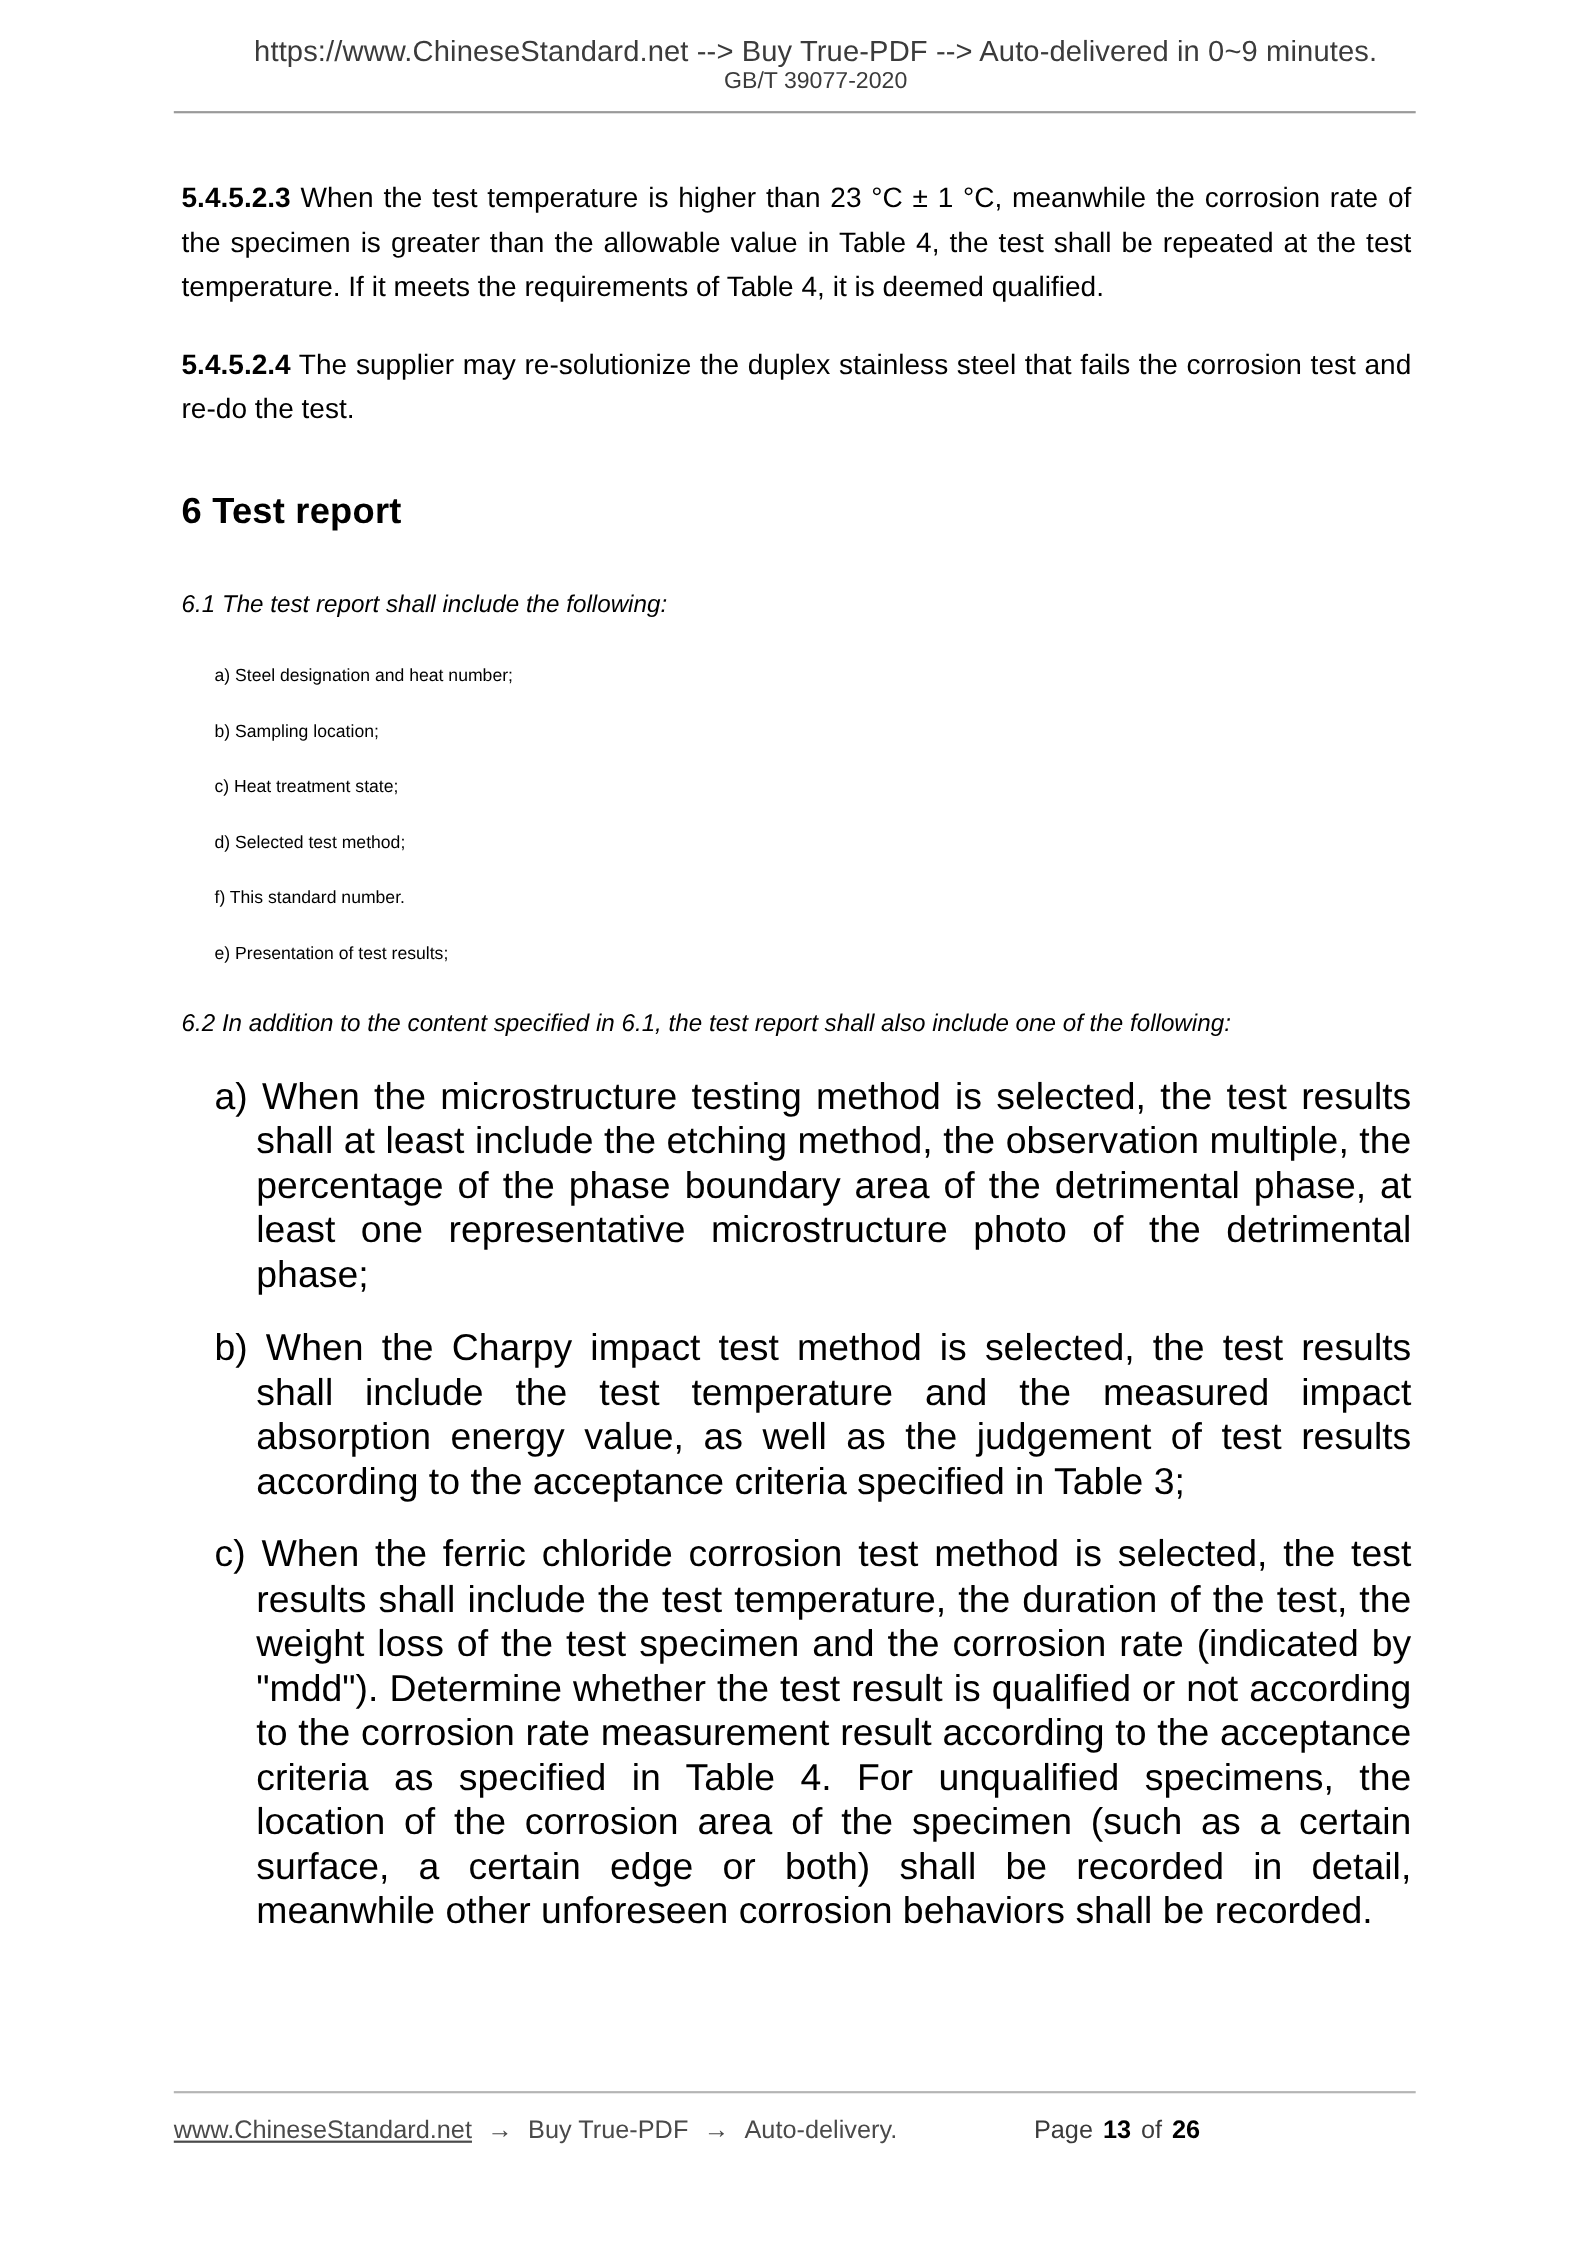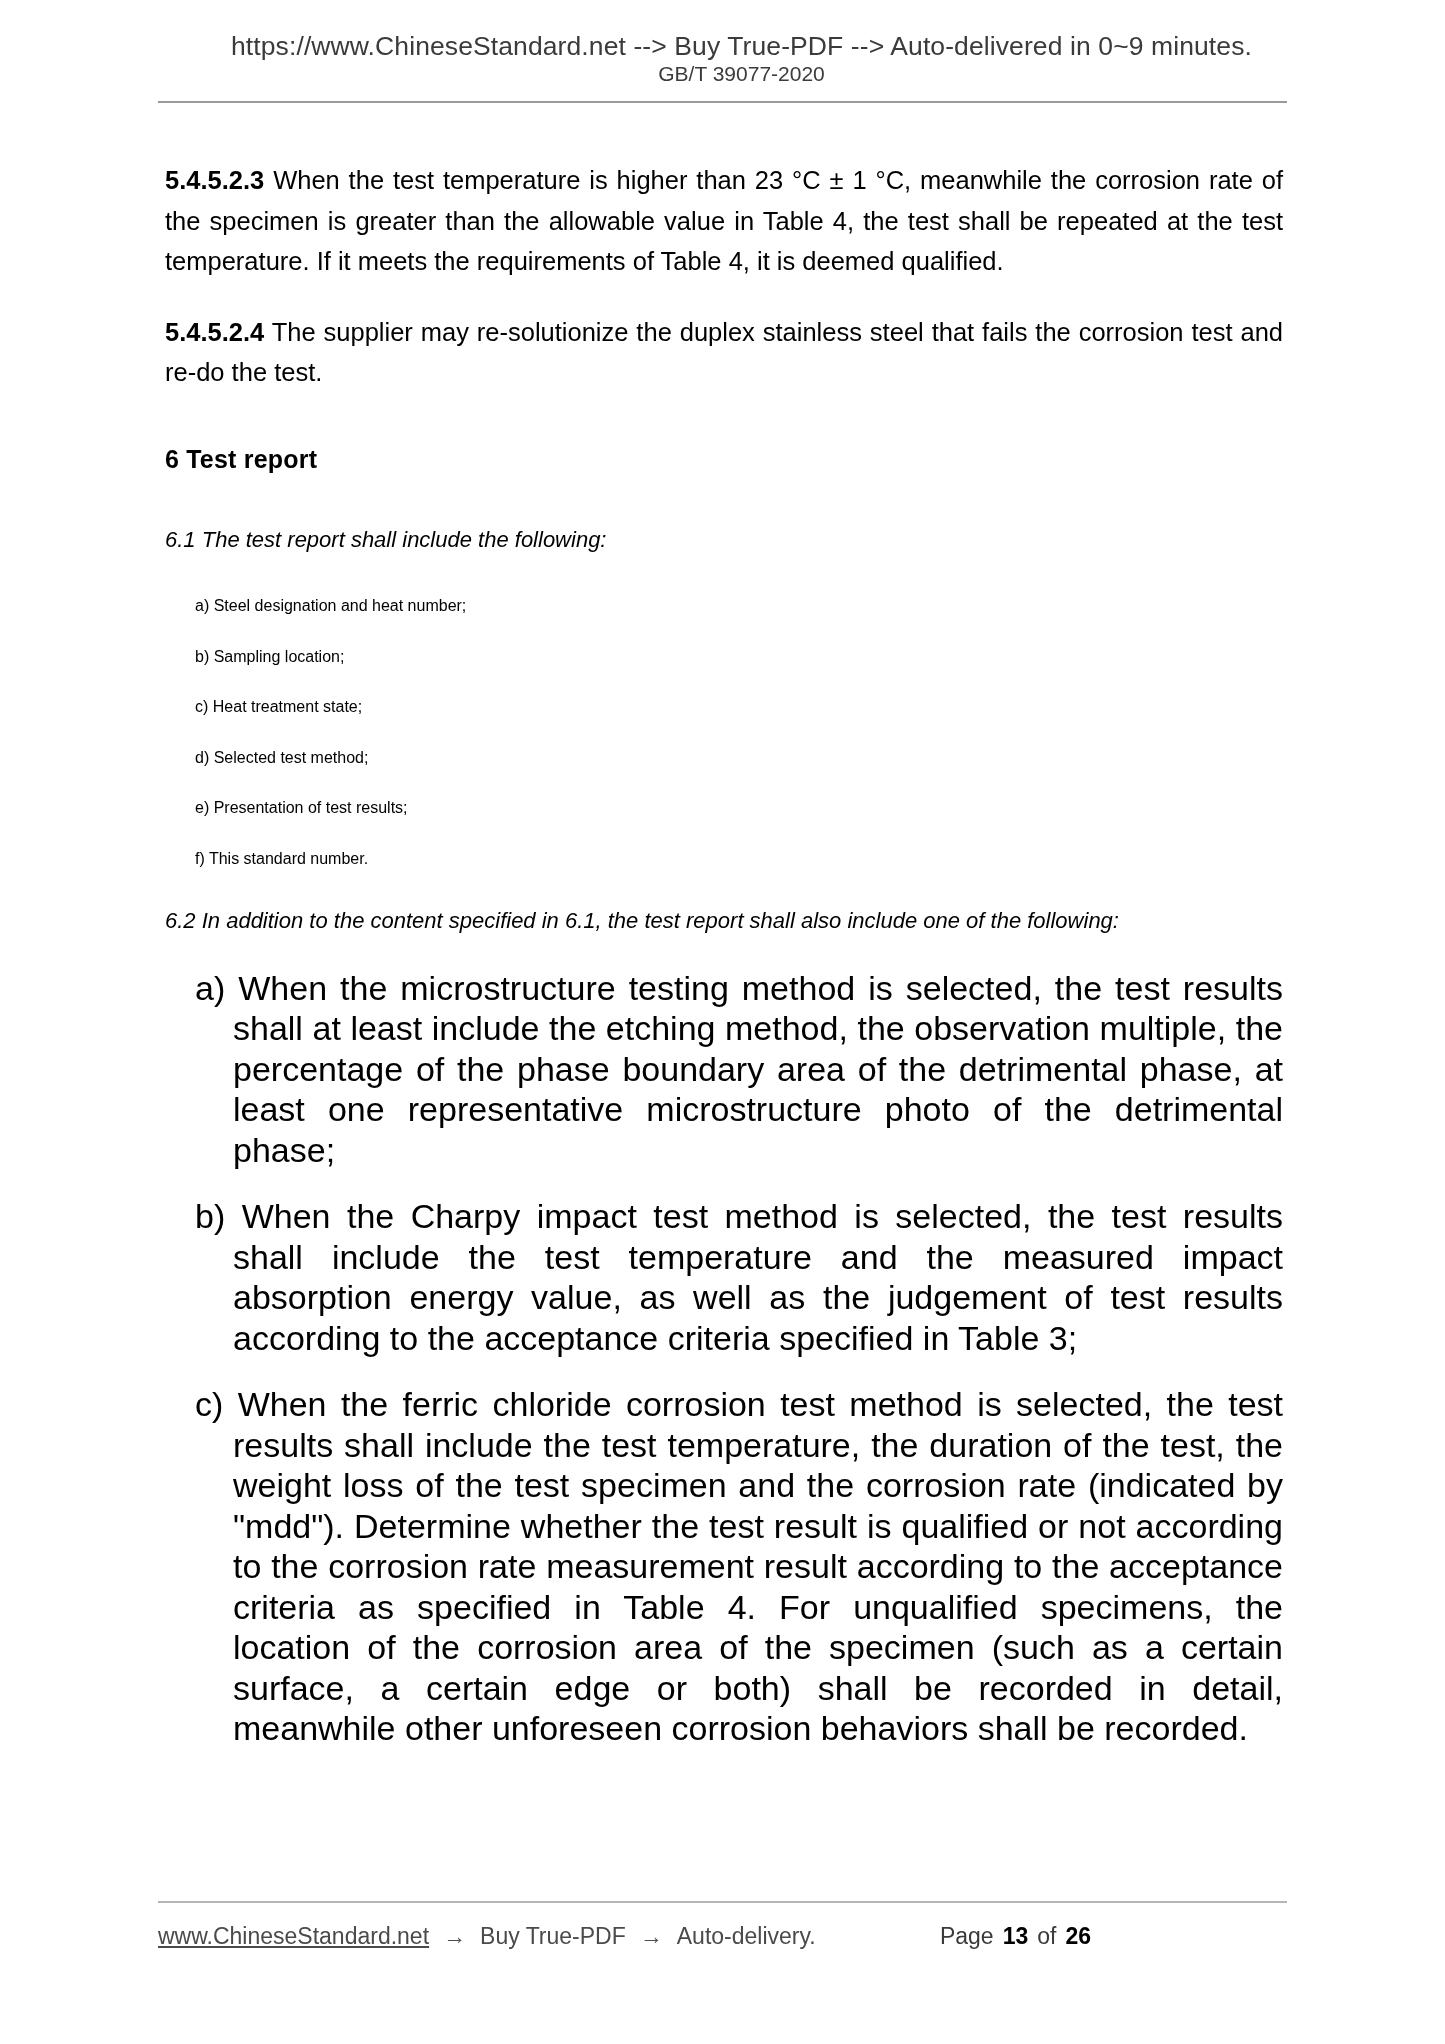"6 Test report" h2.section-title { font-size: 25px -> 33px }
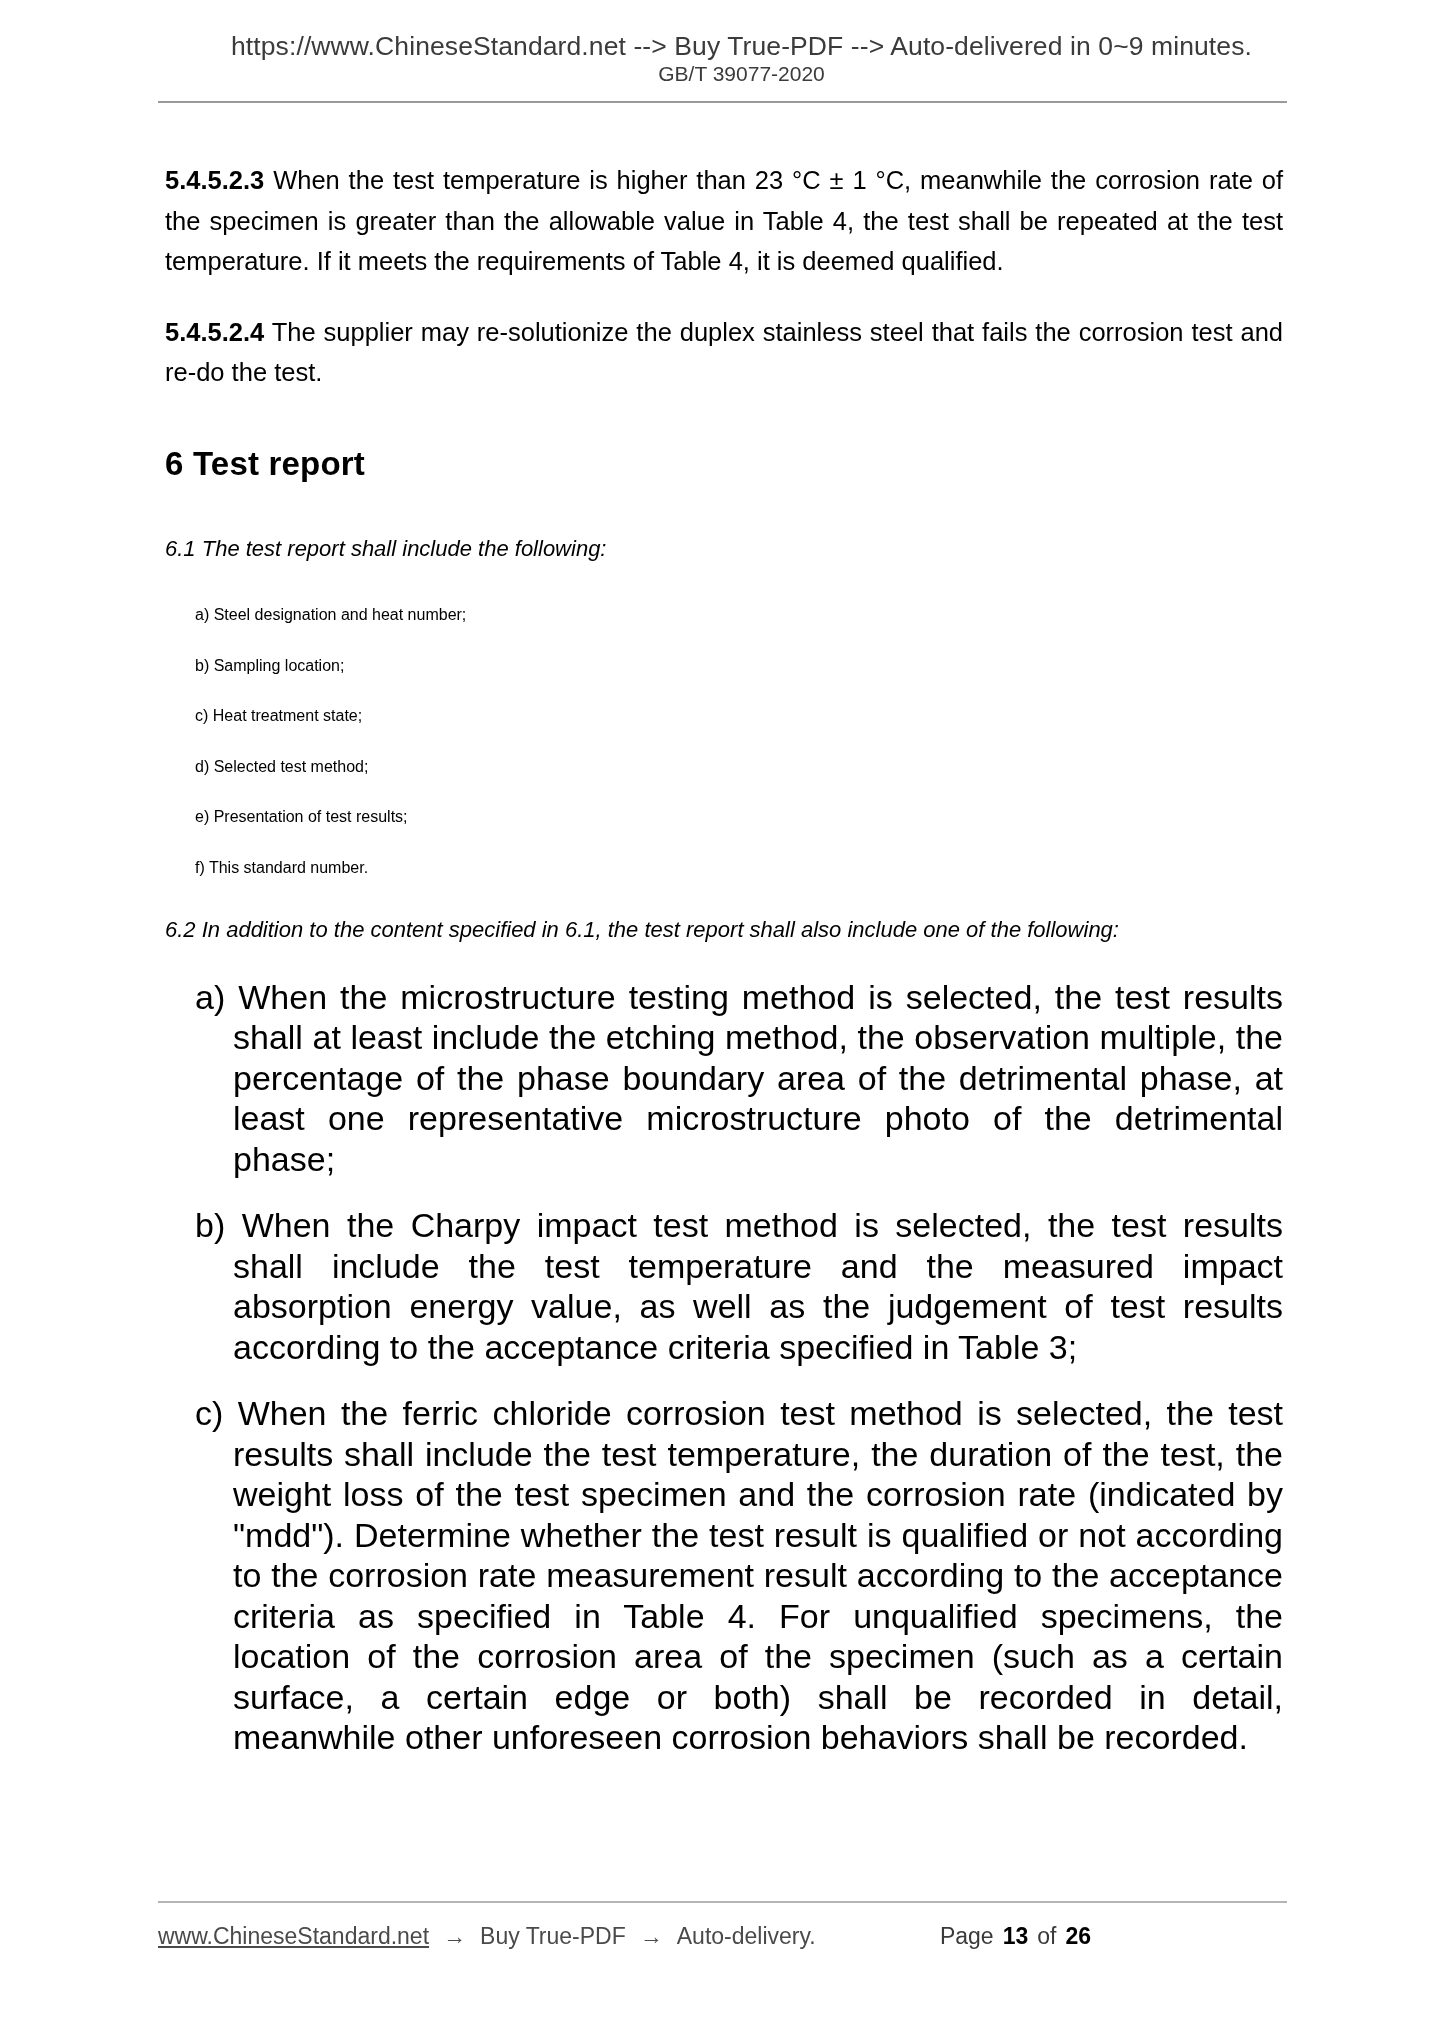"e) Presentation of test results;" li { order: before "f) This standard number." -> after "f) This standard number." }
